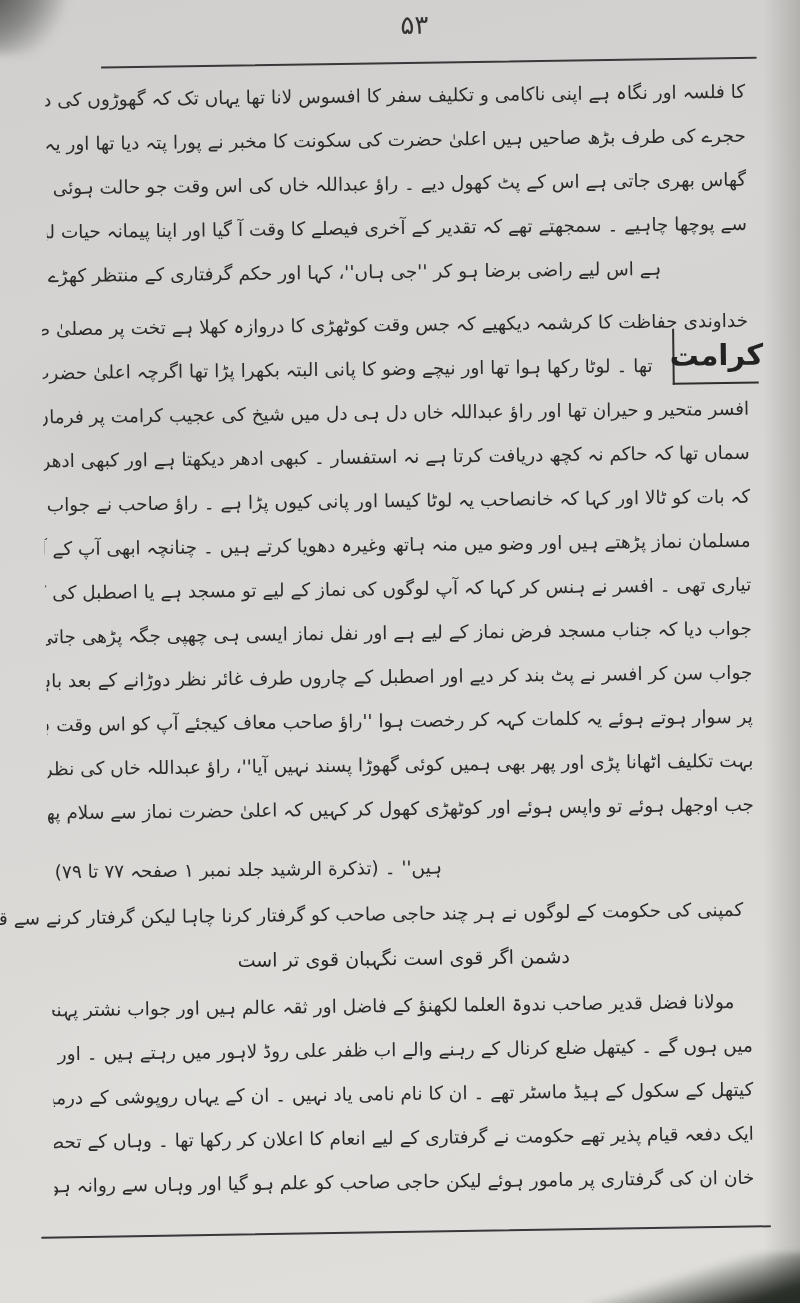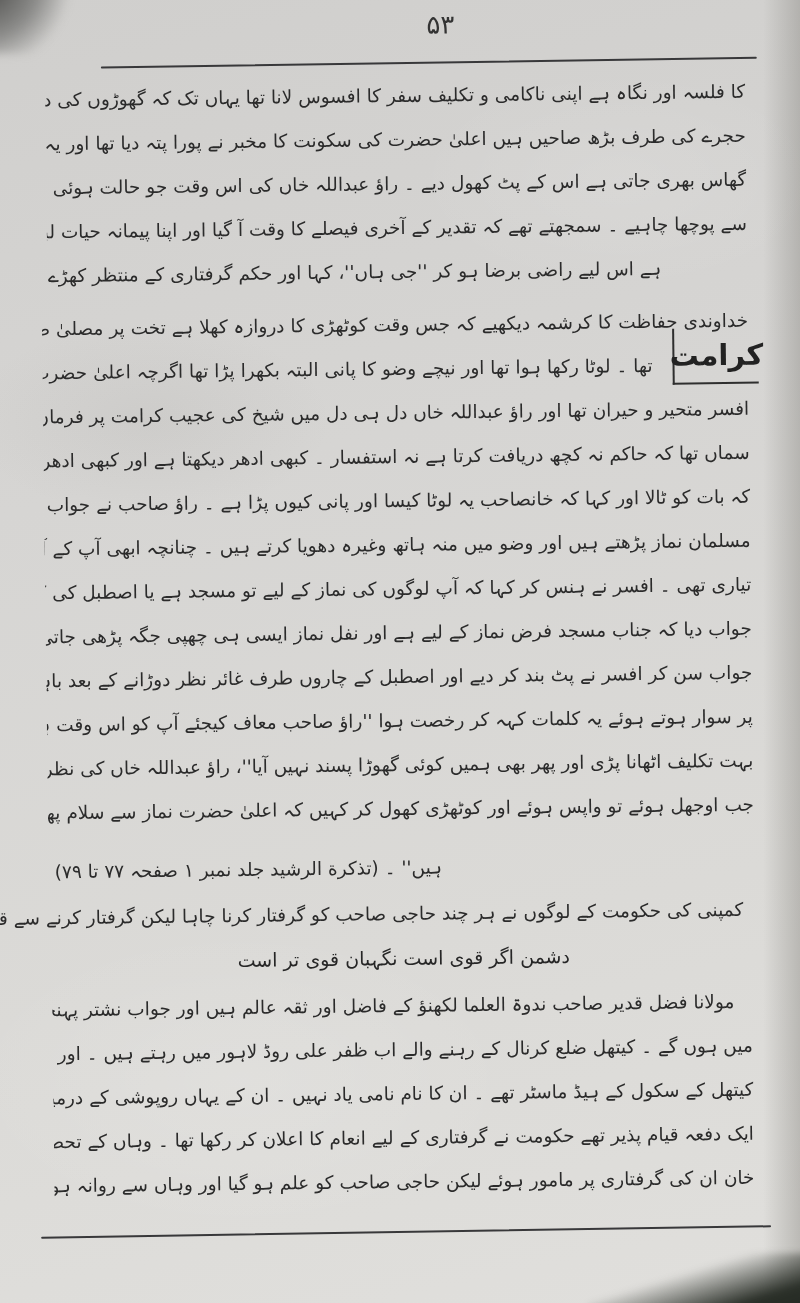"۵۳" .pagenum { text-align: center -> left }
